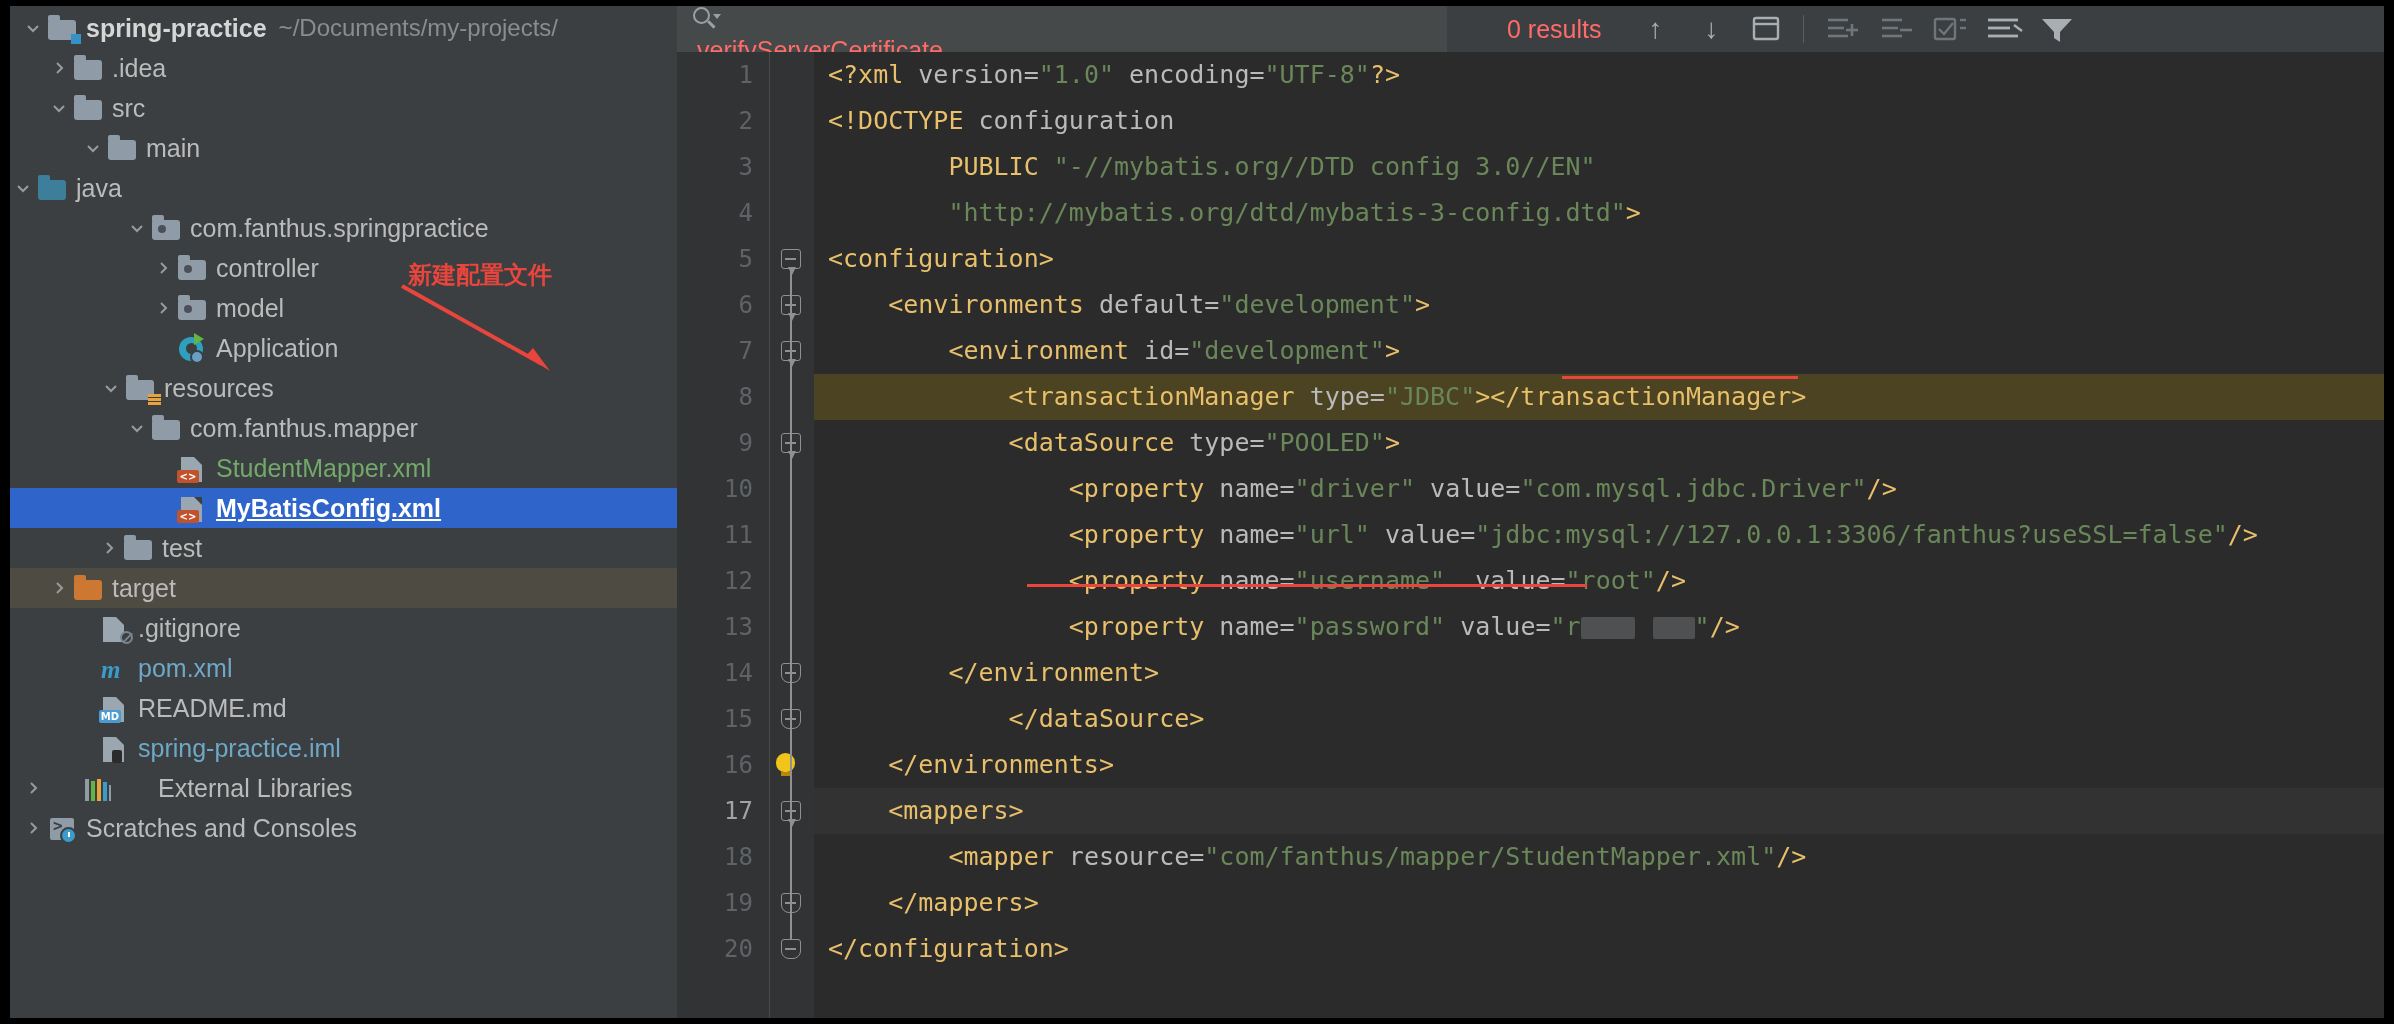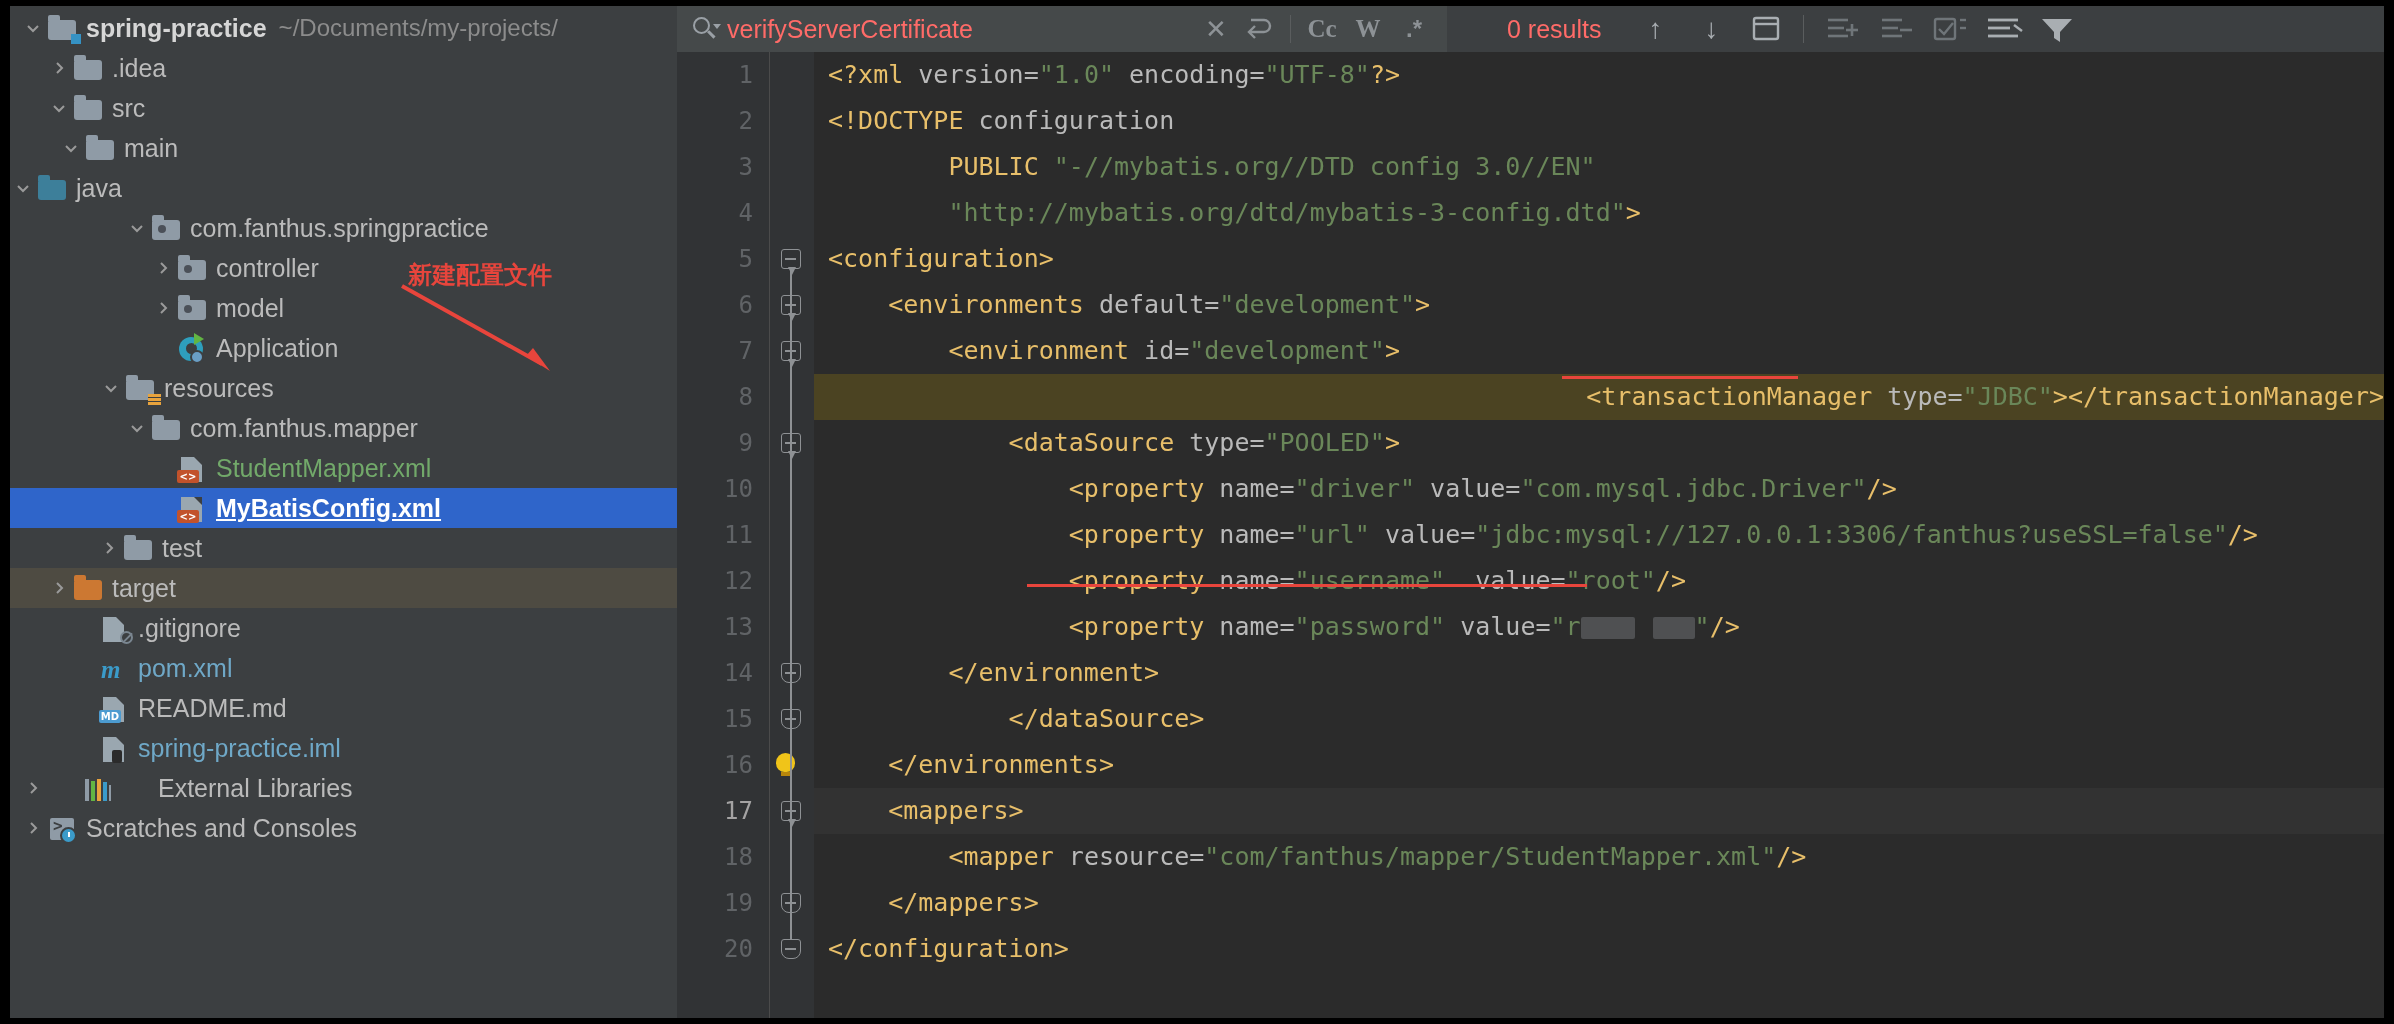"verifyServerCertificate" .find-field { align-items: center -> flex-start; flex-direction: none -> column }
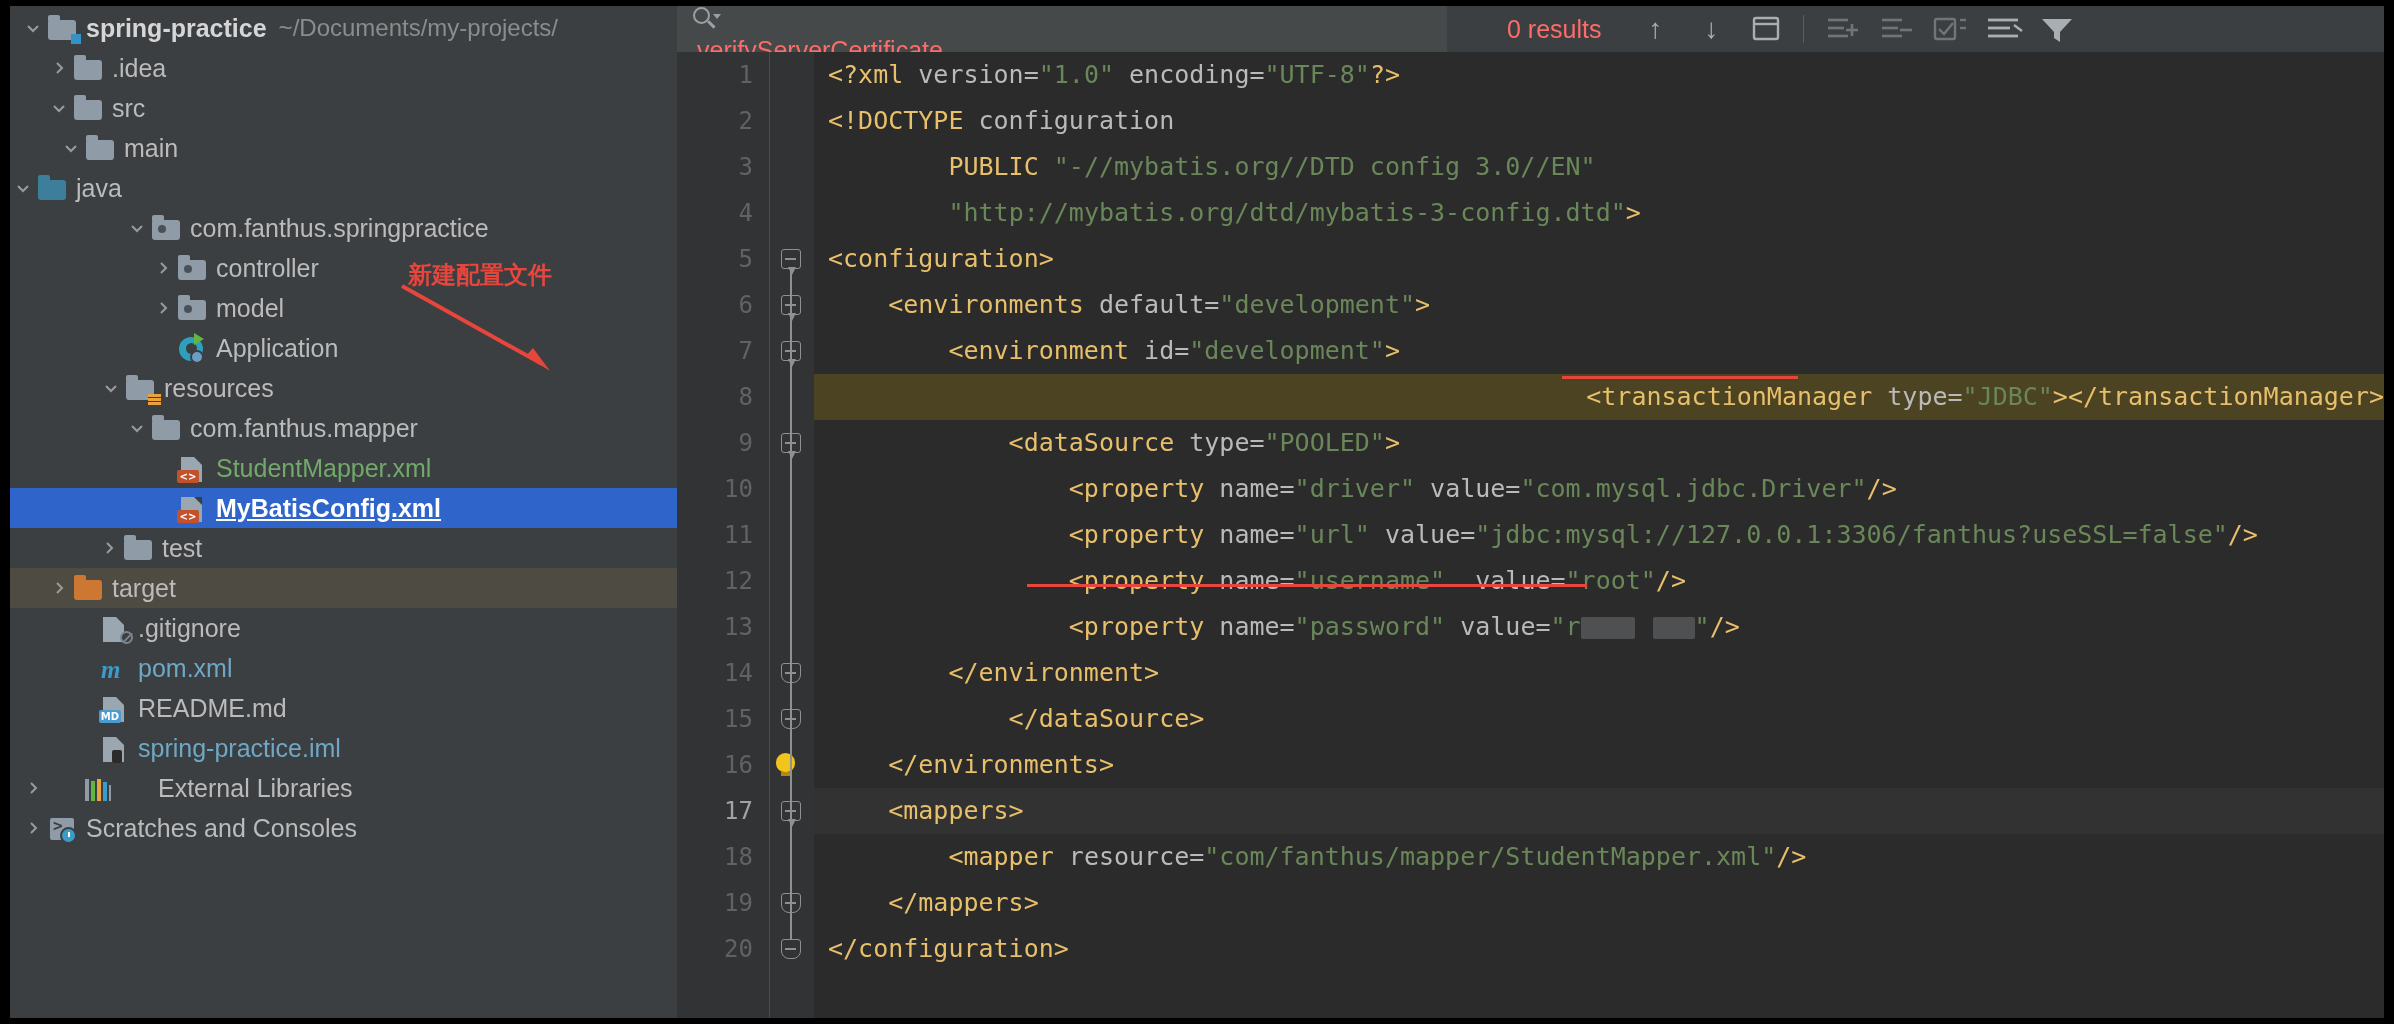"main" div.row { padding-left: 48px -> 70px }
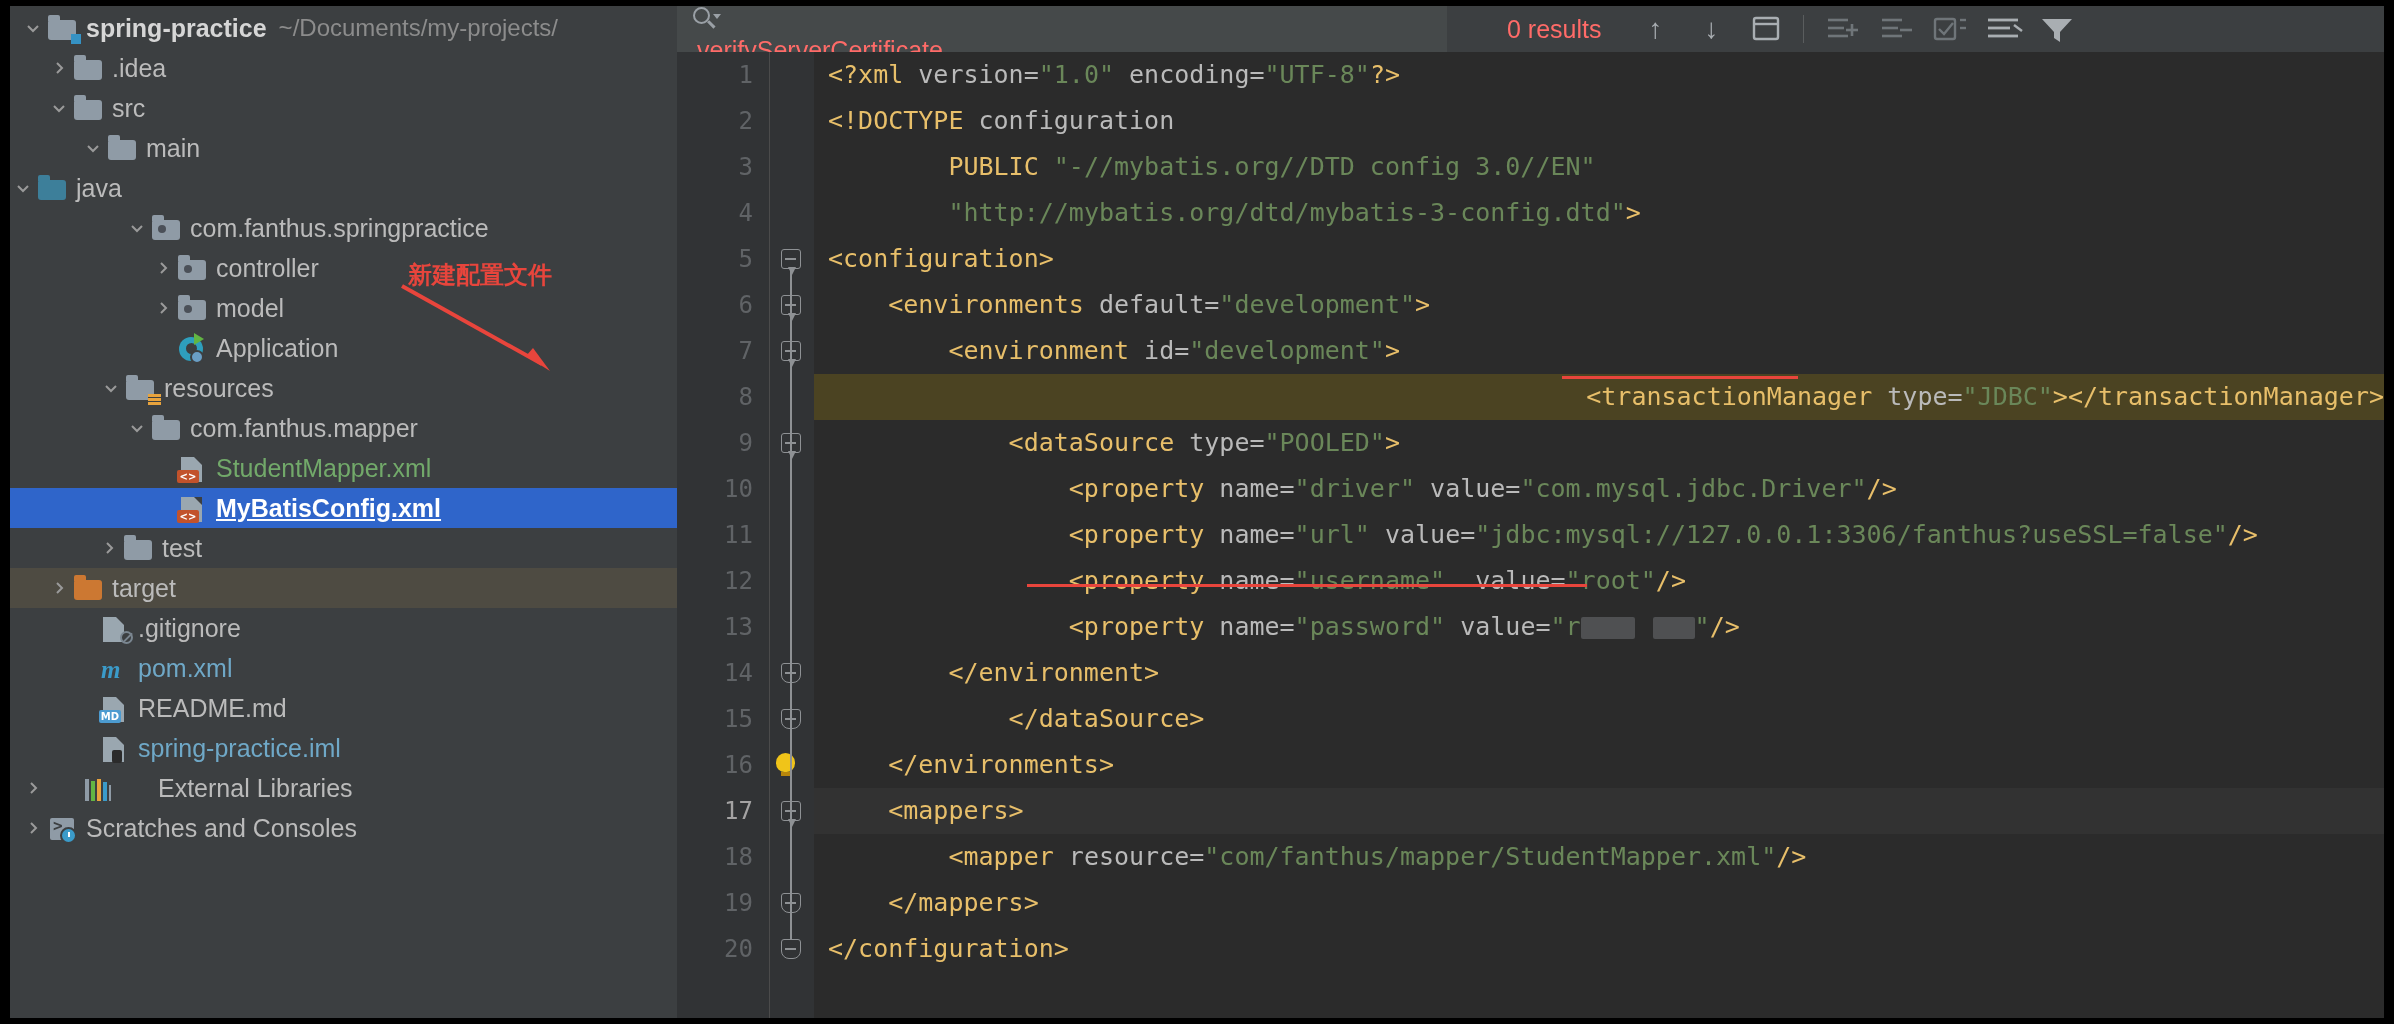"<transactionManager" .codeline.hl { text-align: right -> none }
